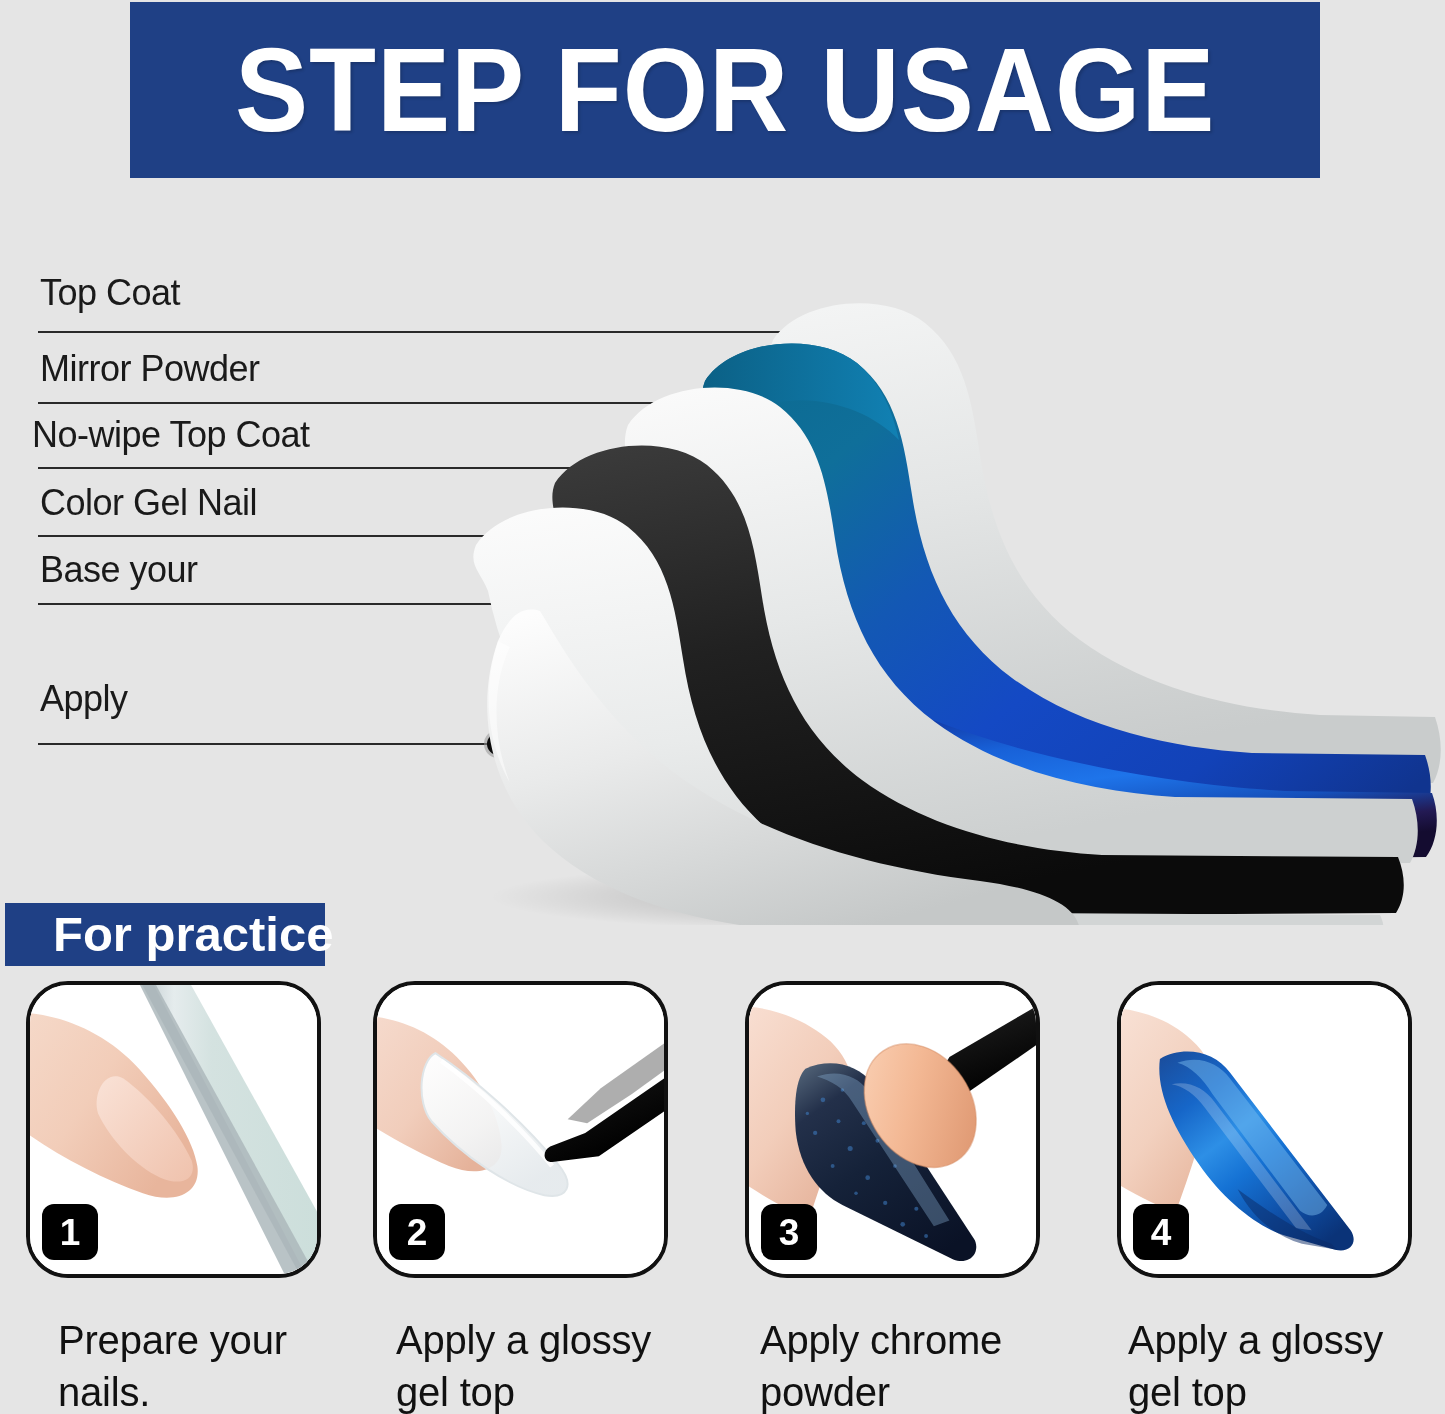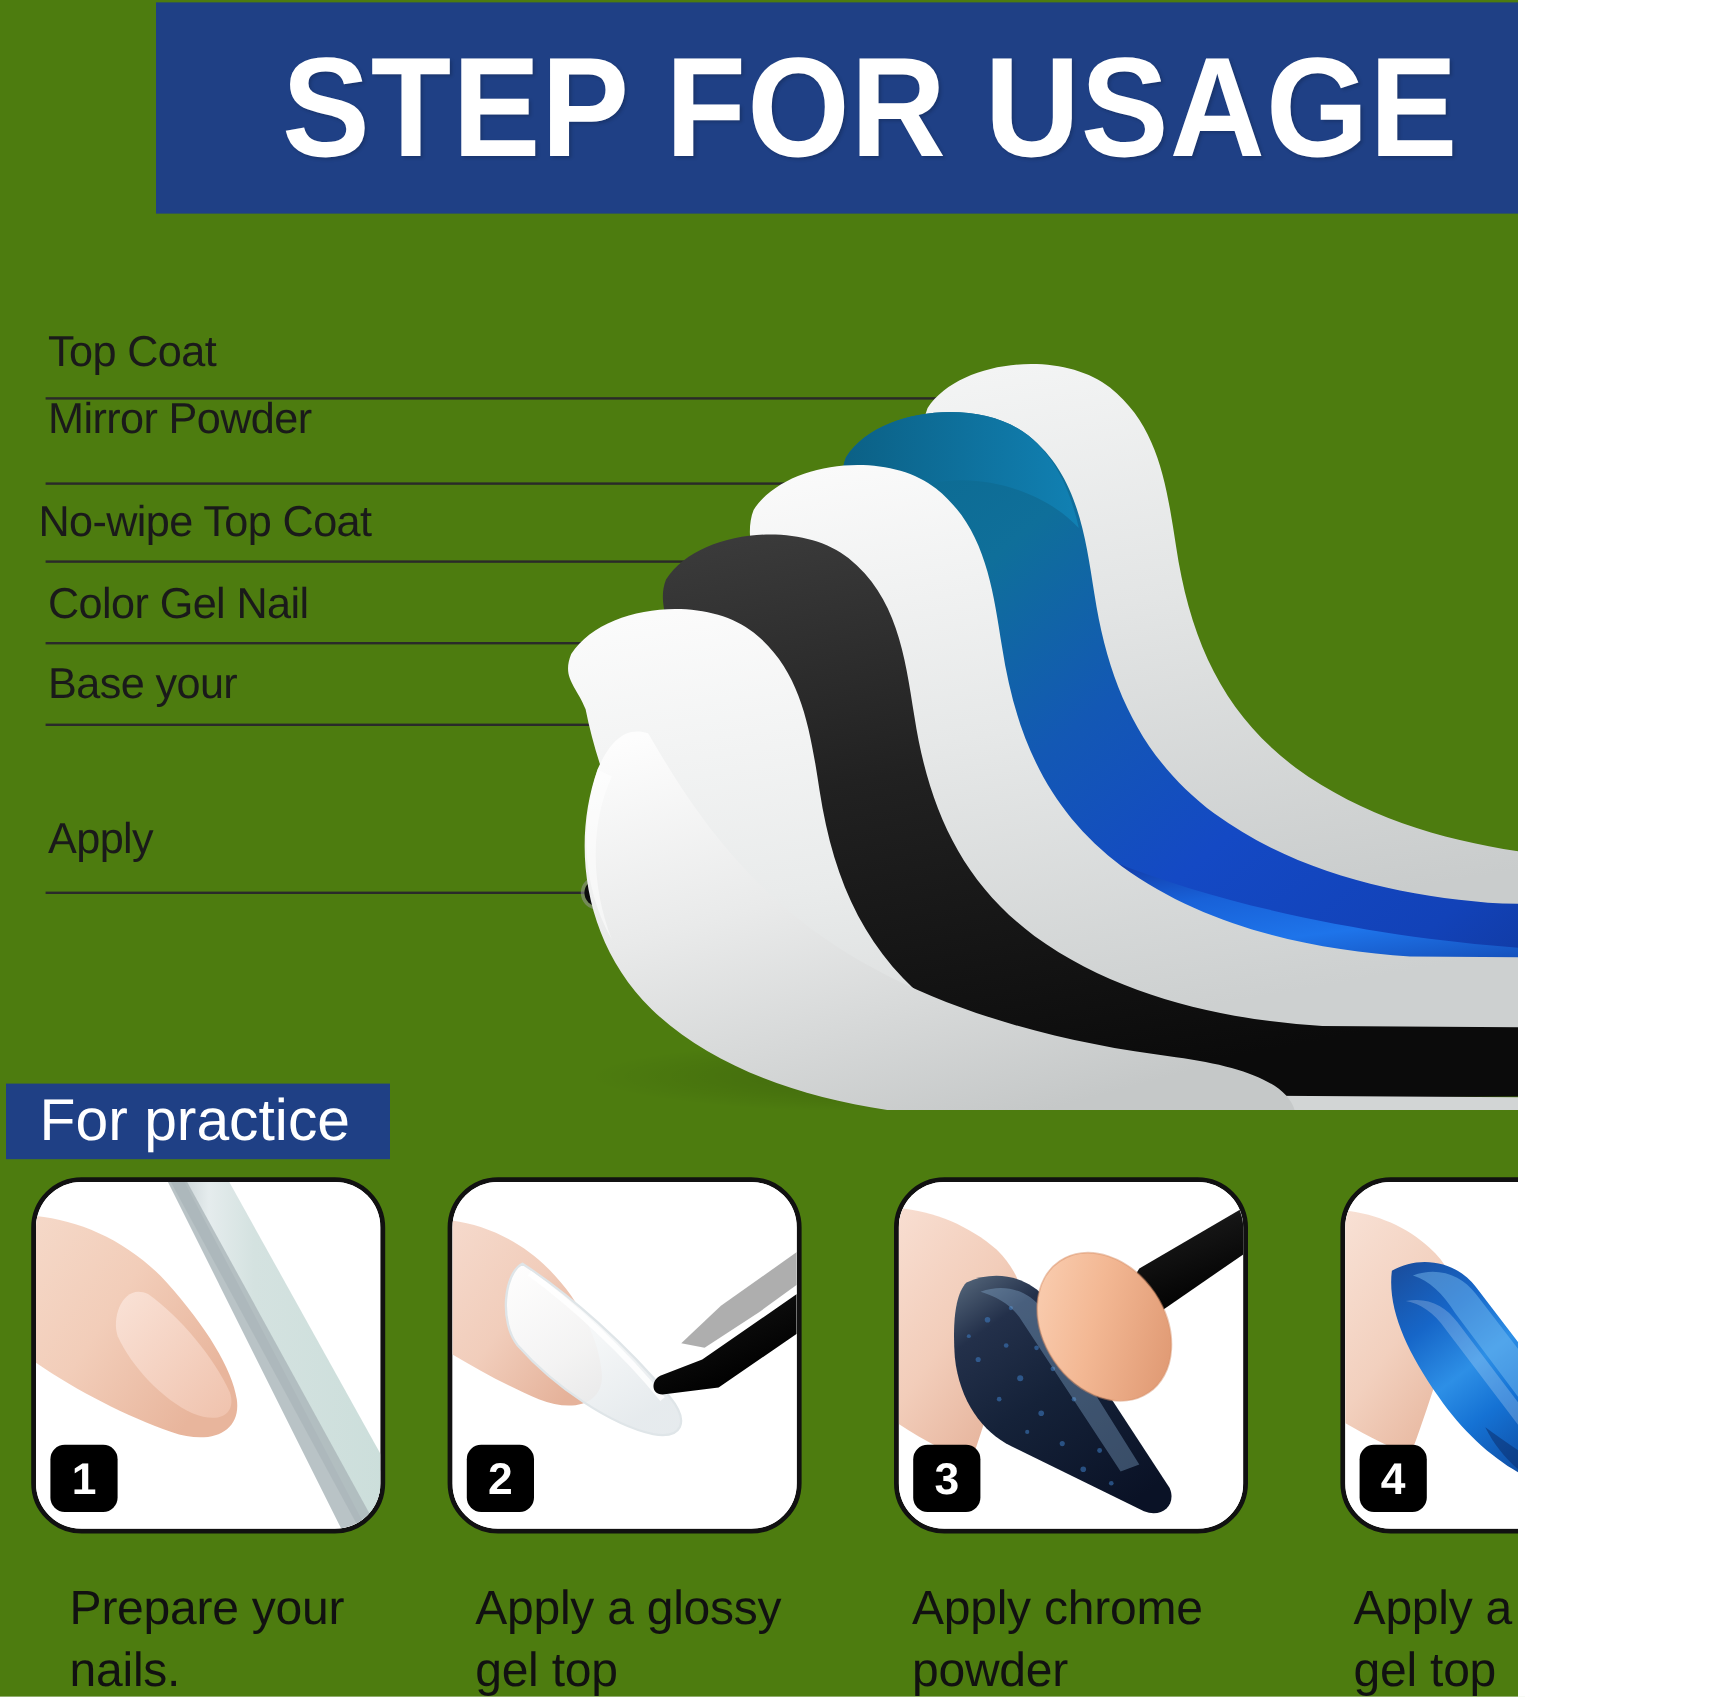"STEP FOR USAGE" #page { background: #4d7c0f -> #e5e5e5; width: 1265px -> 1445px }
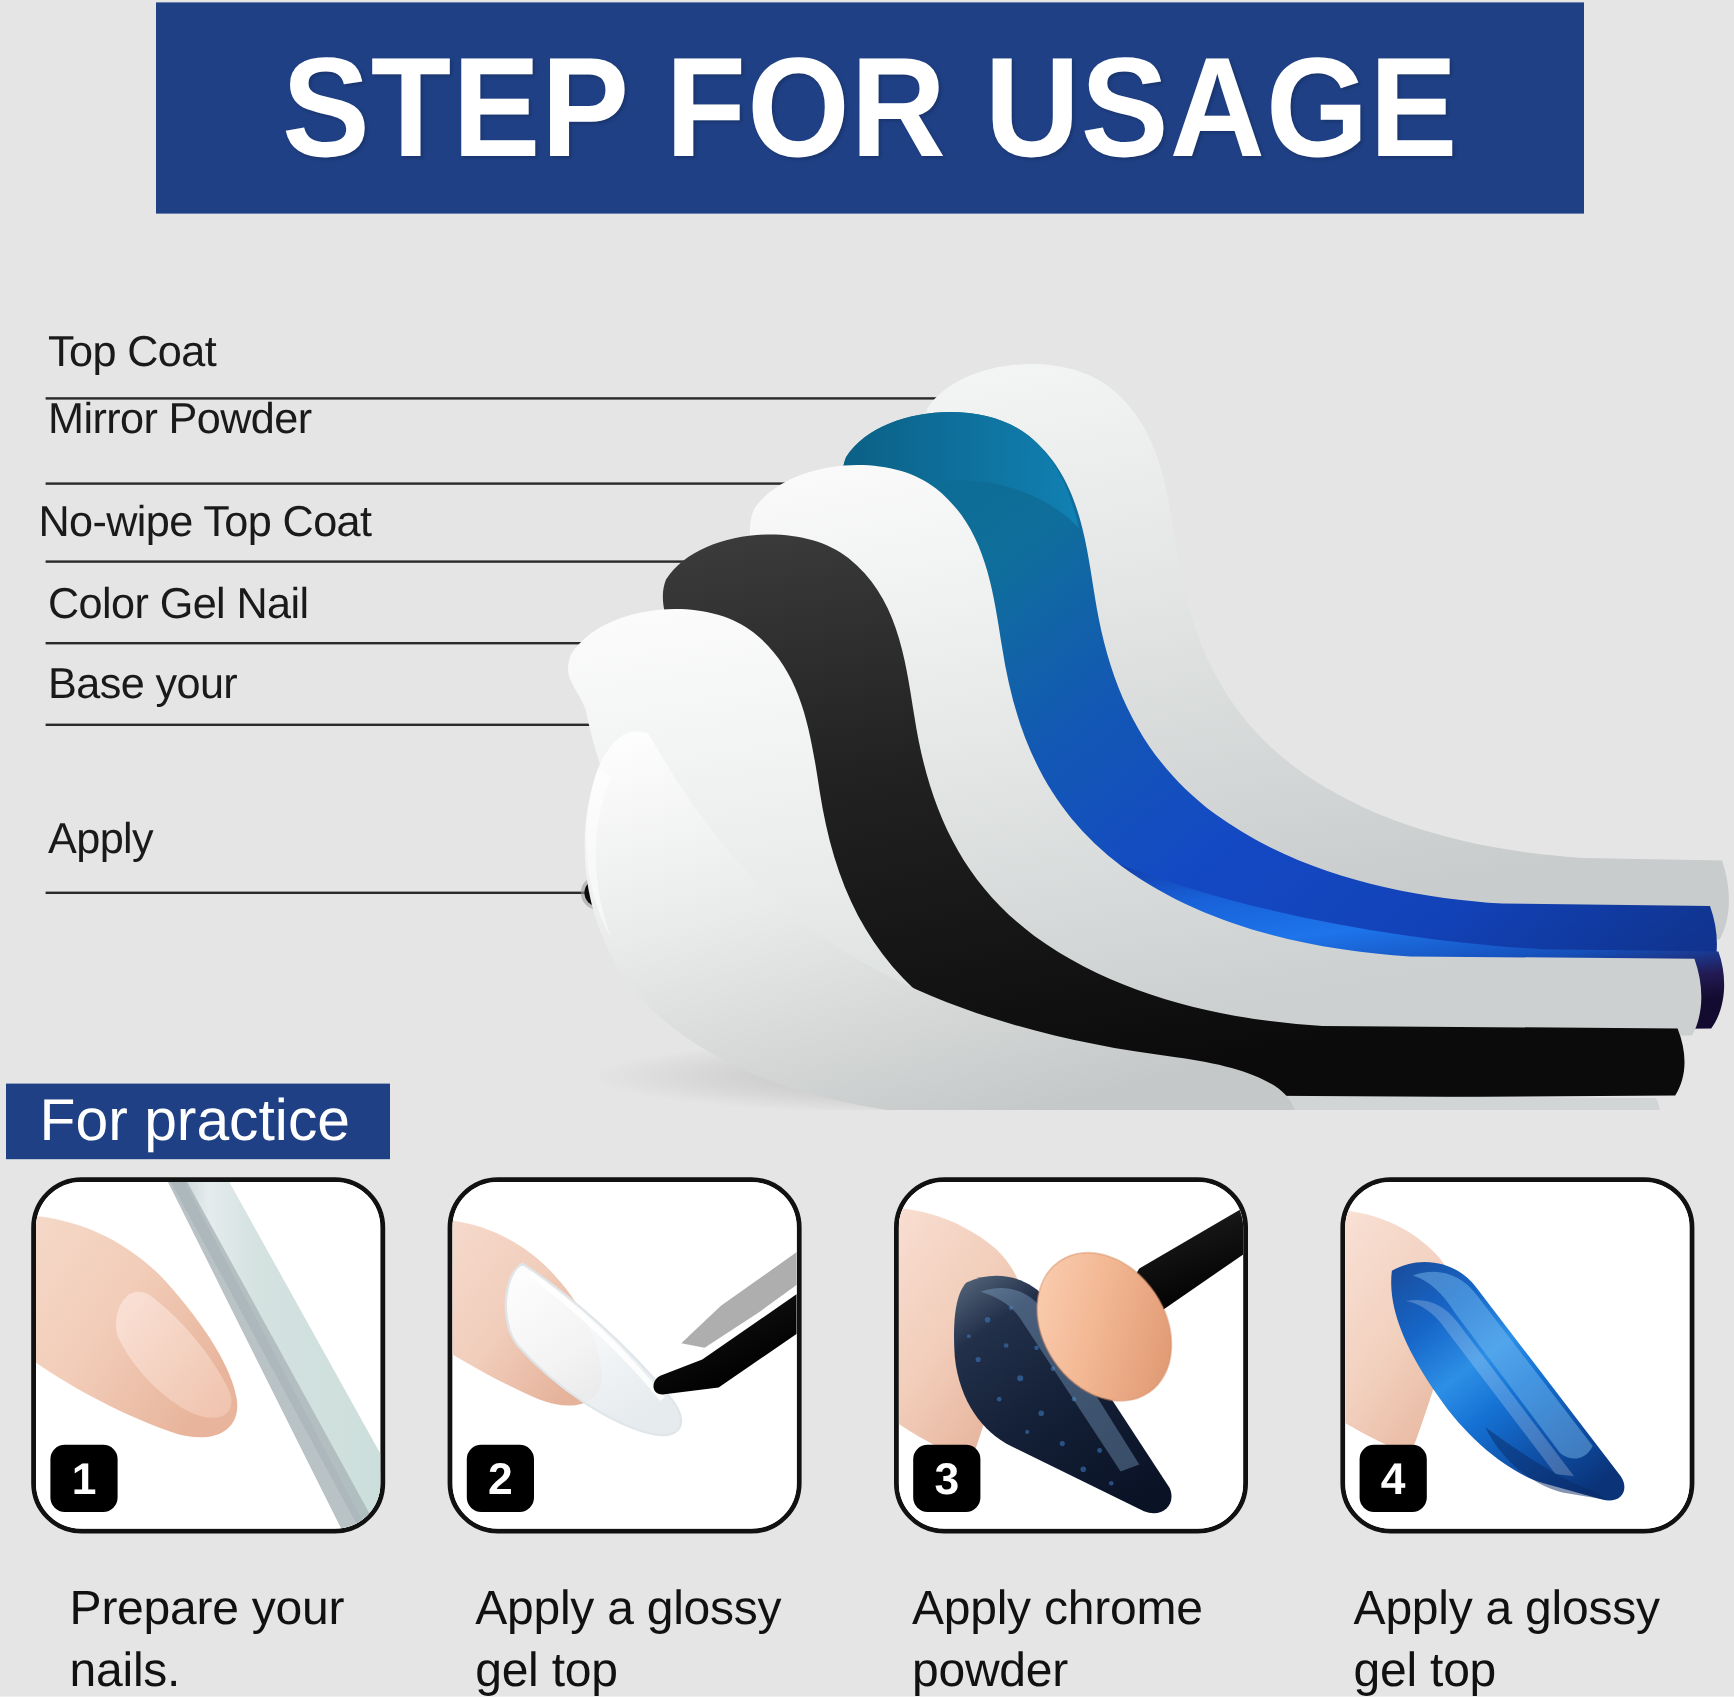"Mirror Powder" div.label-text { top: 328px -> 348px }
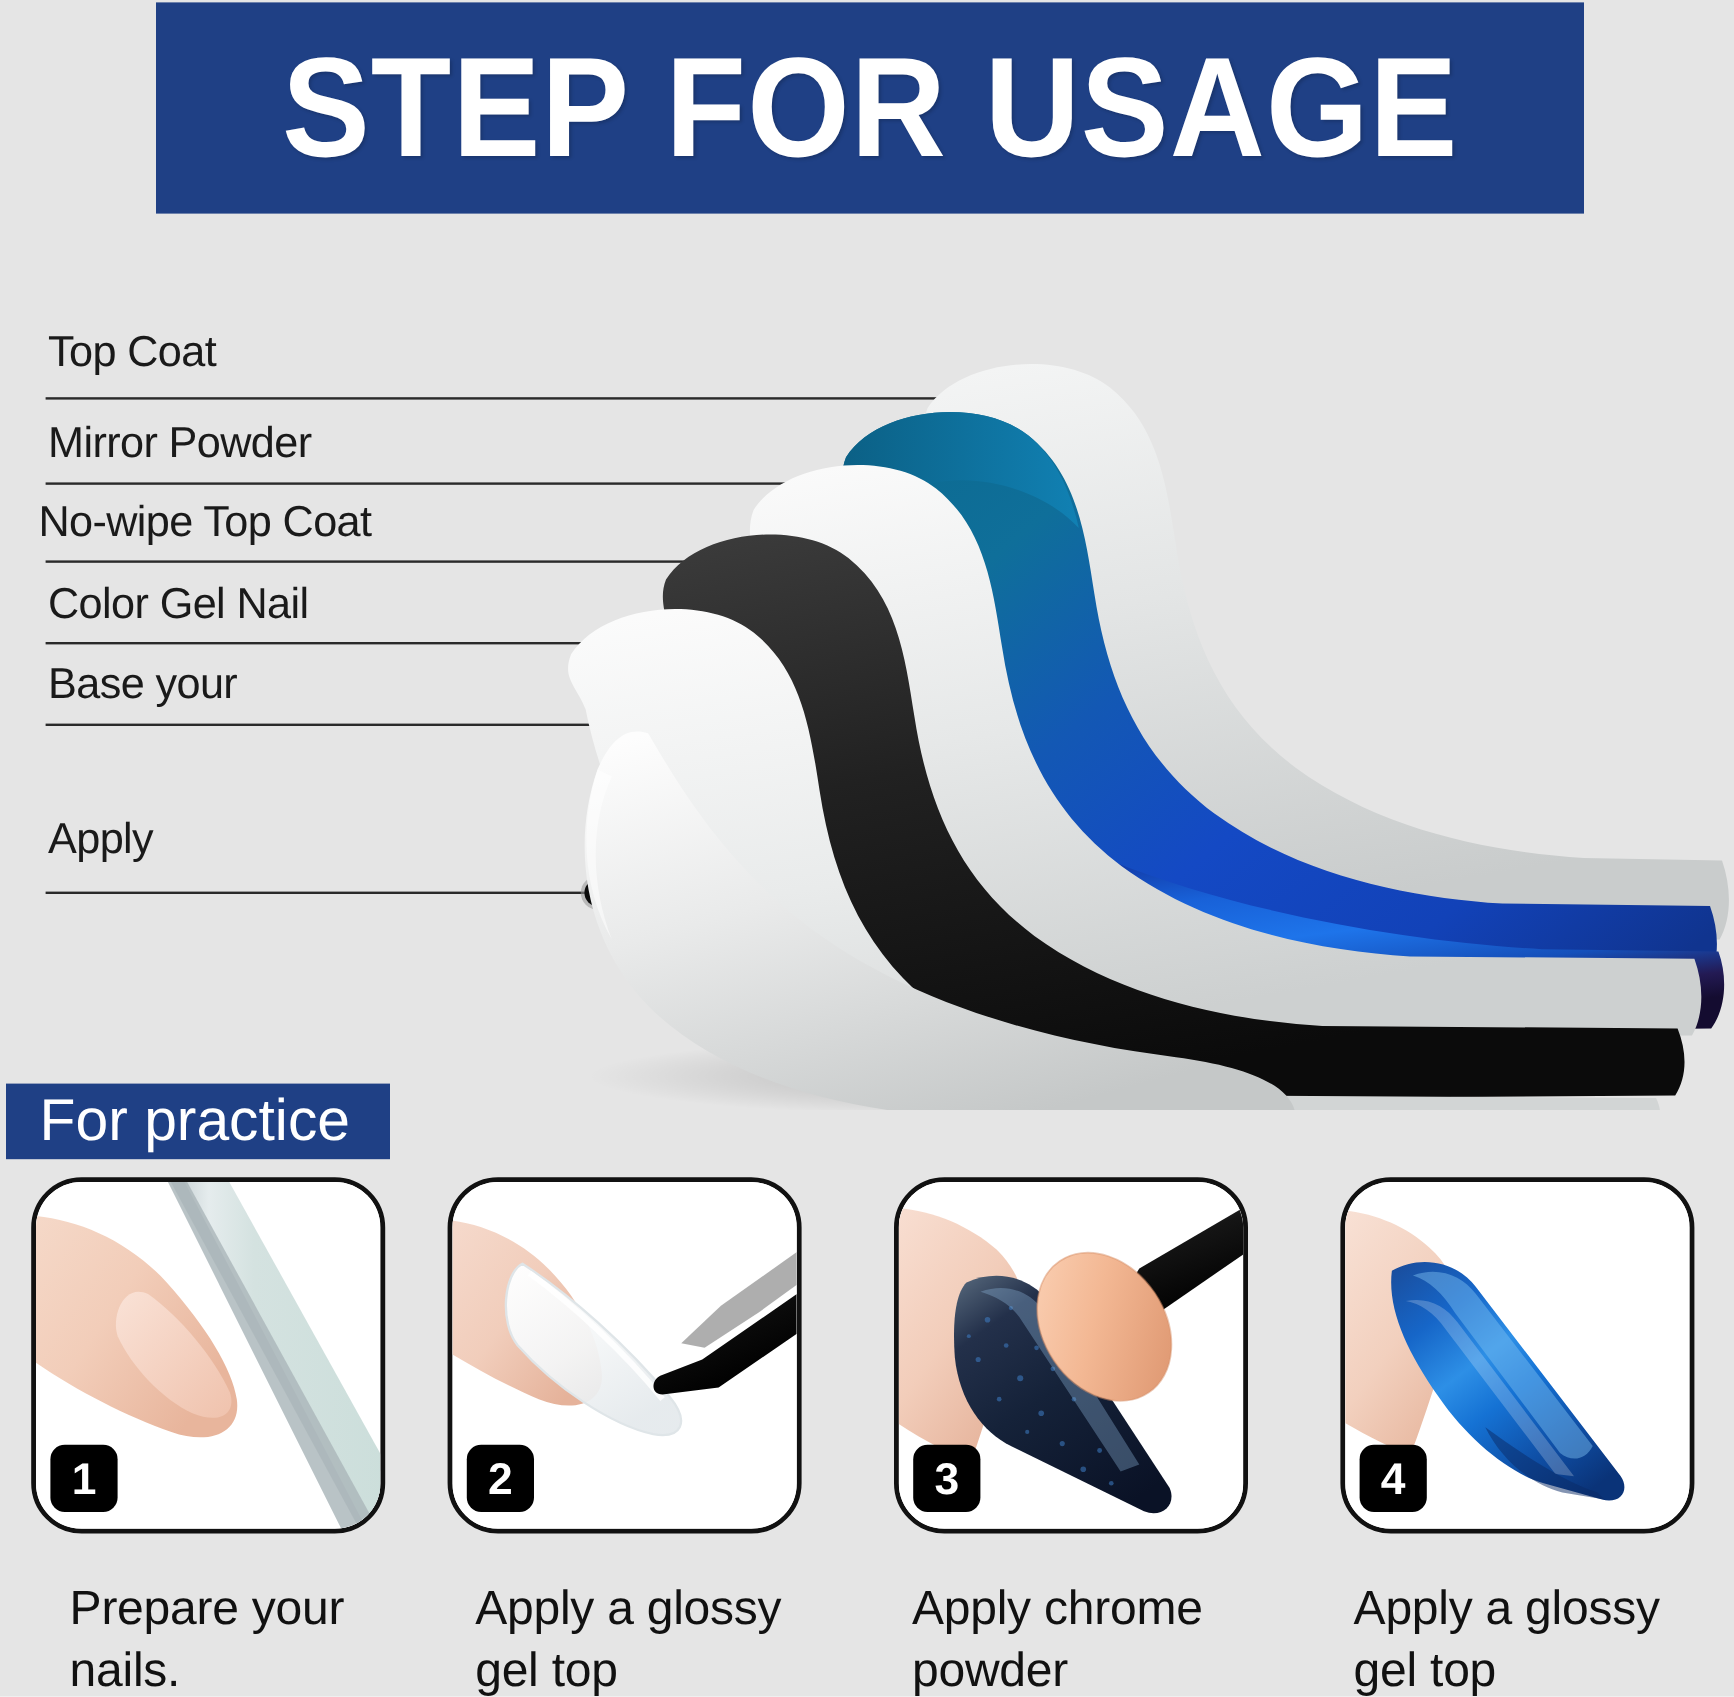"For practice" .practice-badge-text { font-weight: 400 -> 700; margin-left: none -> 20px }
